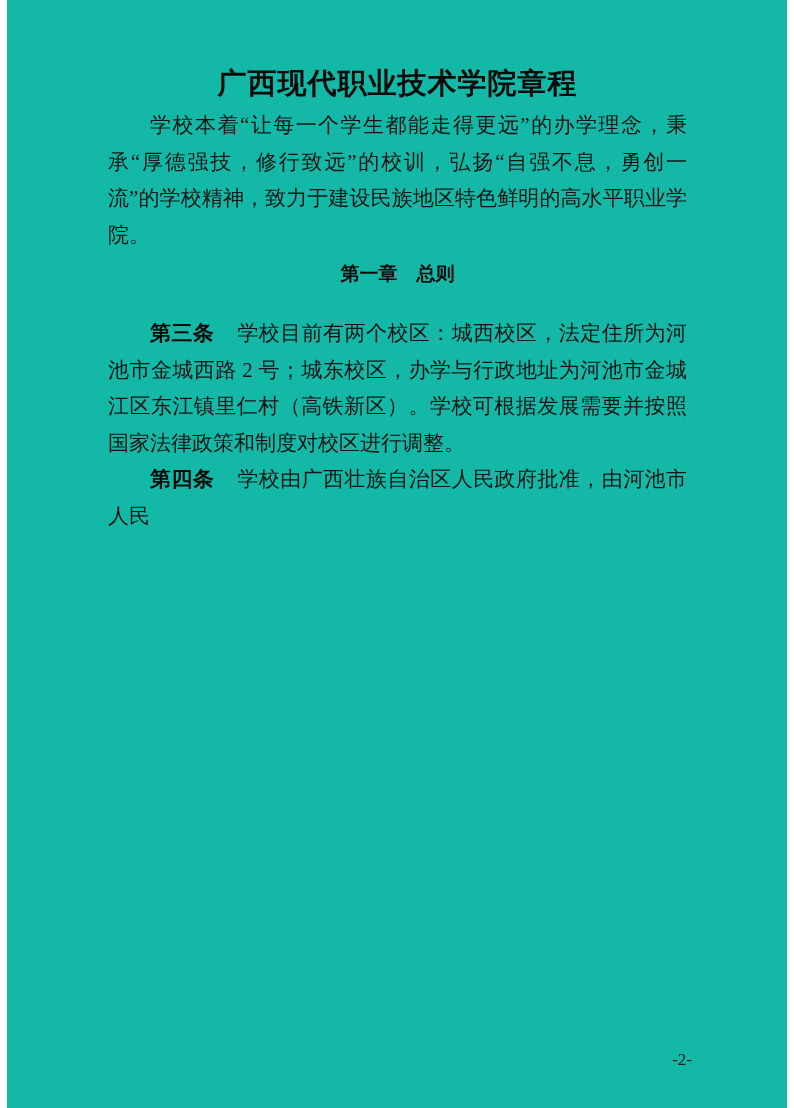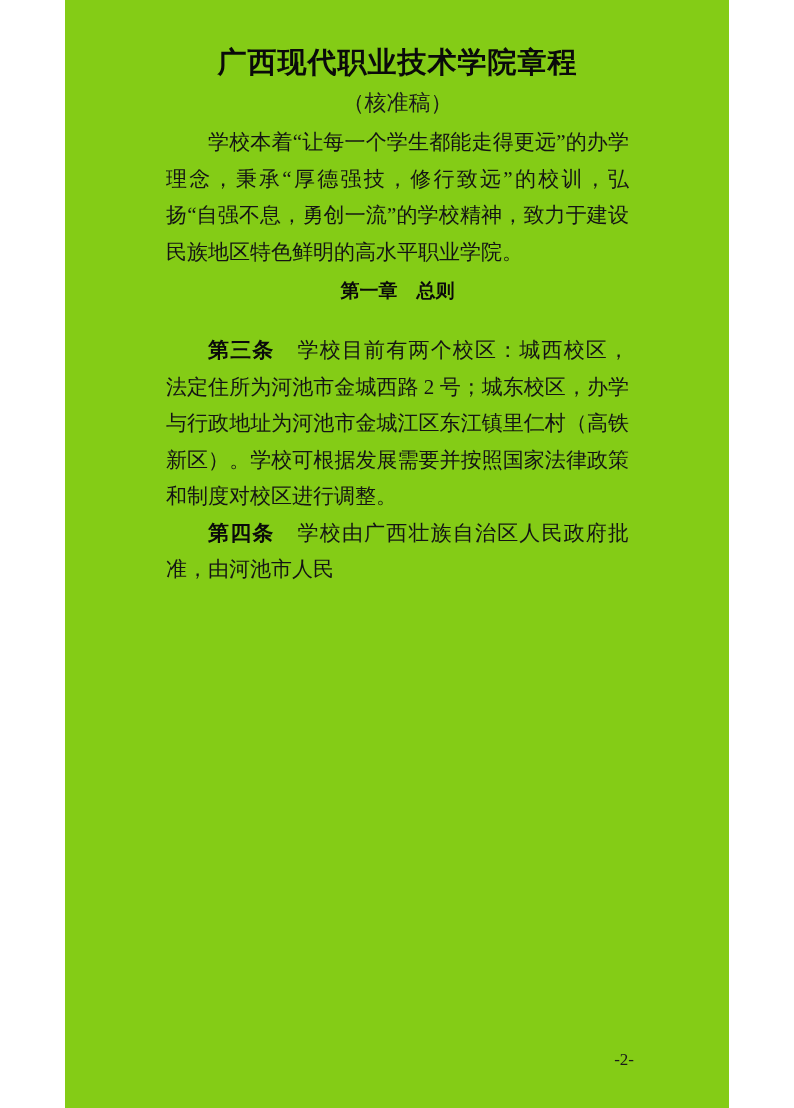"广西现代职业技术学院章程" .page { background: #84cc16 -> #14b8a6; padding: 44px 100px 0 101px -> 65px 100px 0 101px; width: 664px -> 780px }
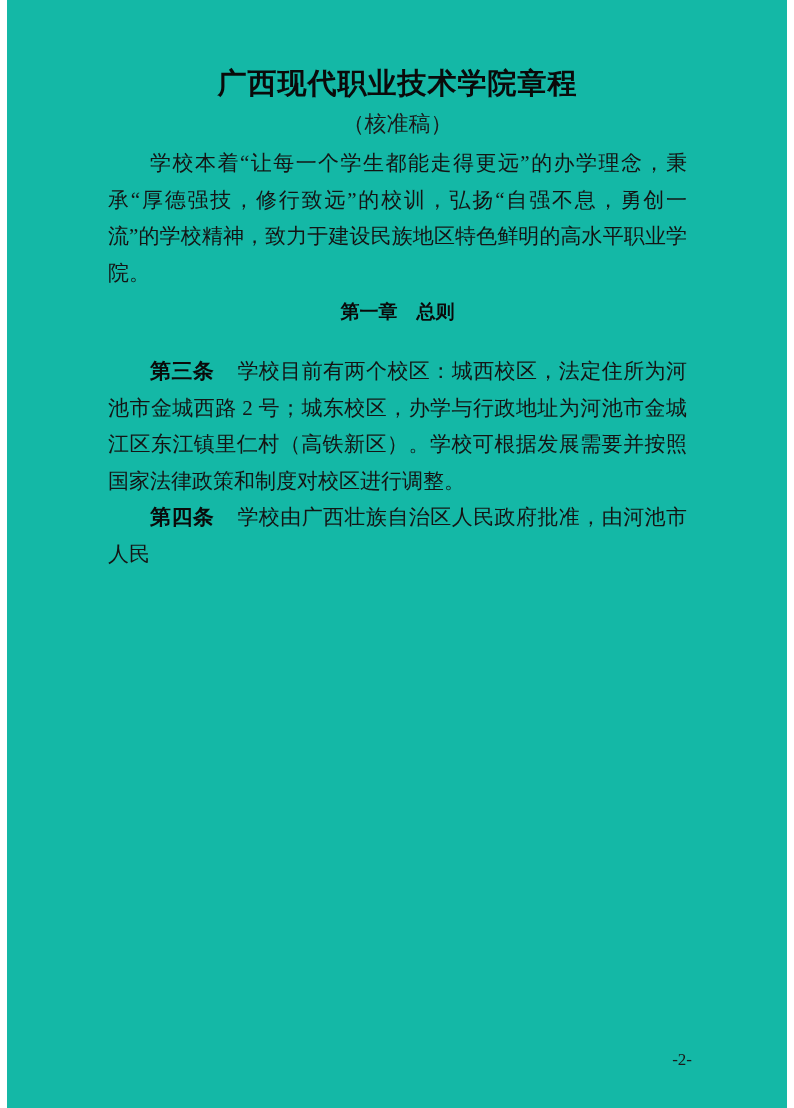"（核准稿）" div.doc-subtitle { html: <div>（核准稿）</div> -> none }
